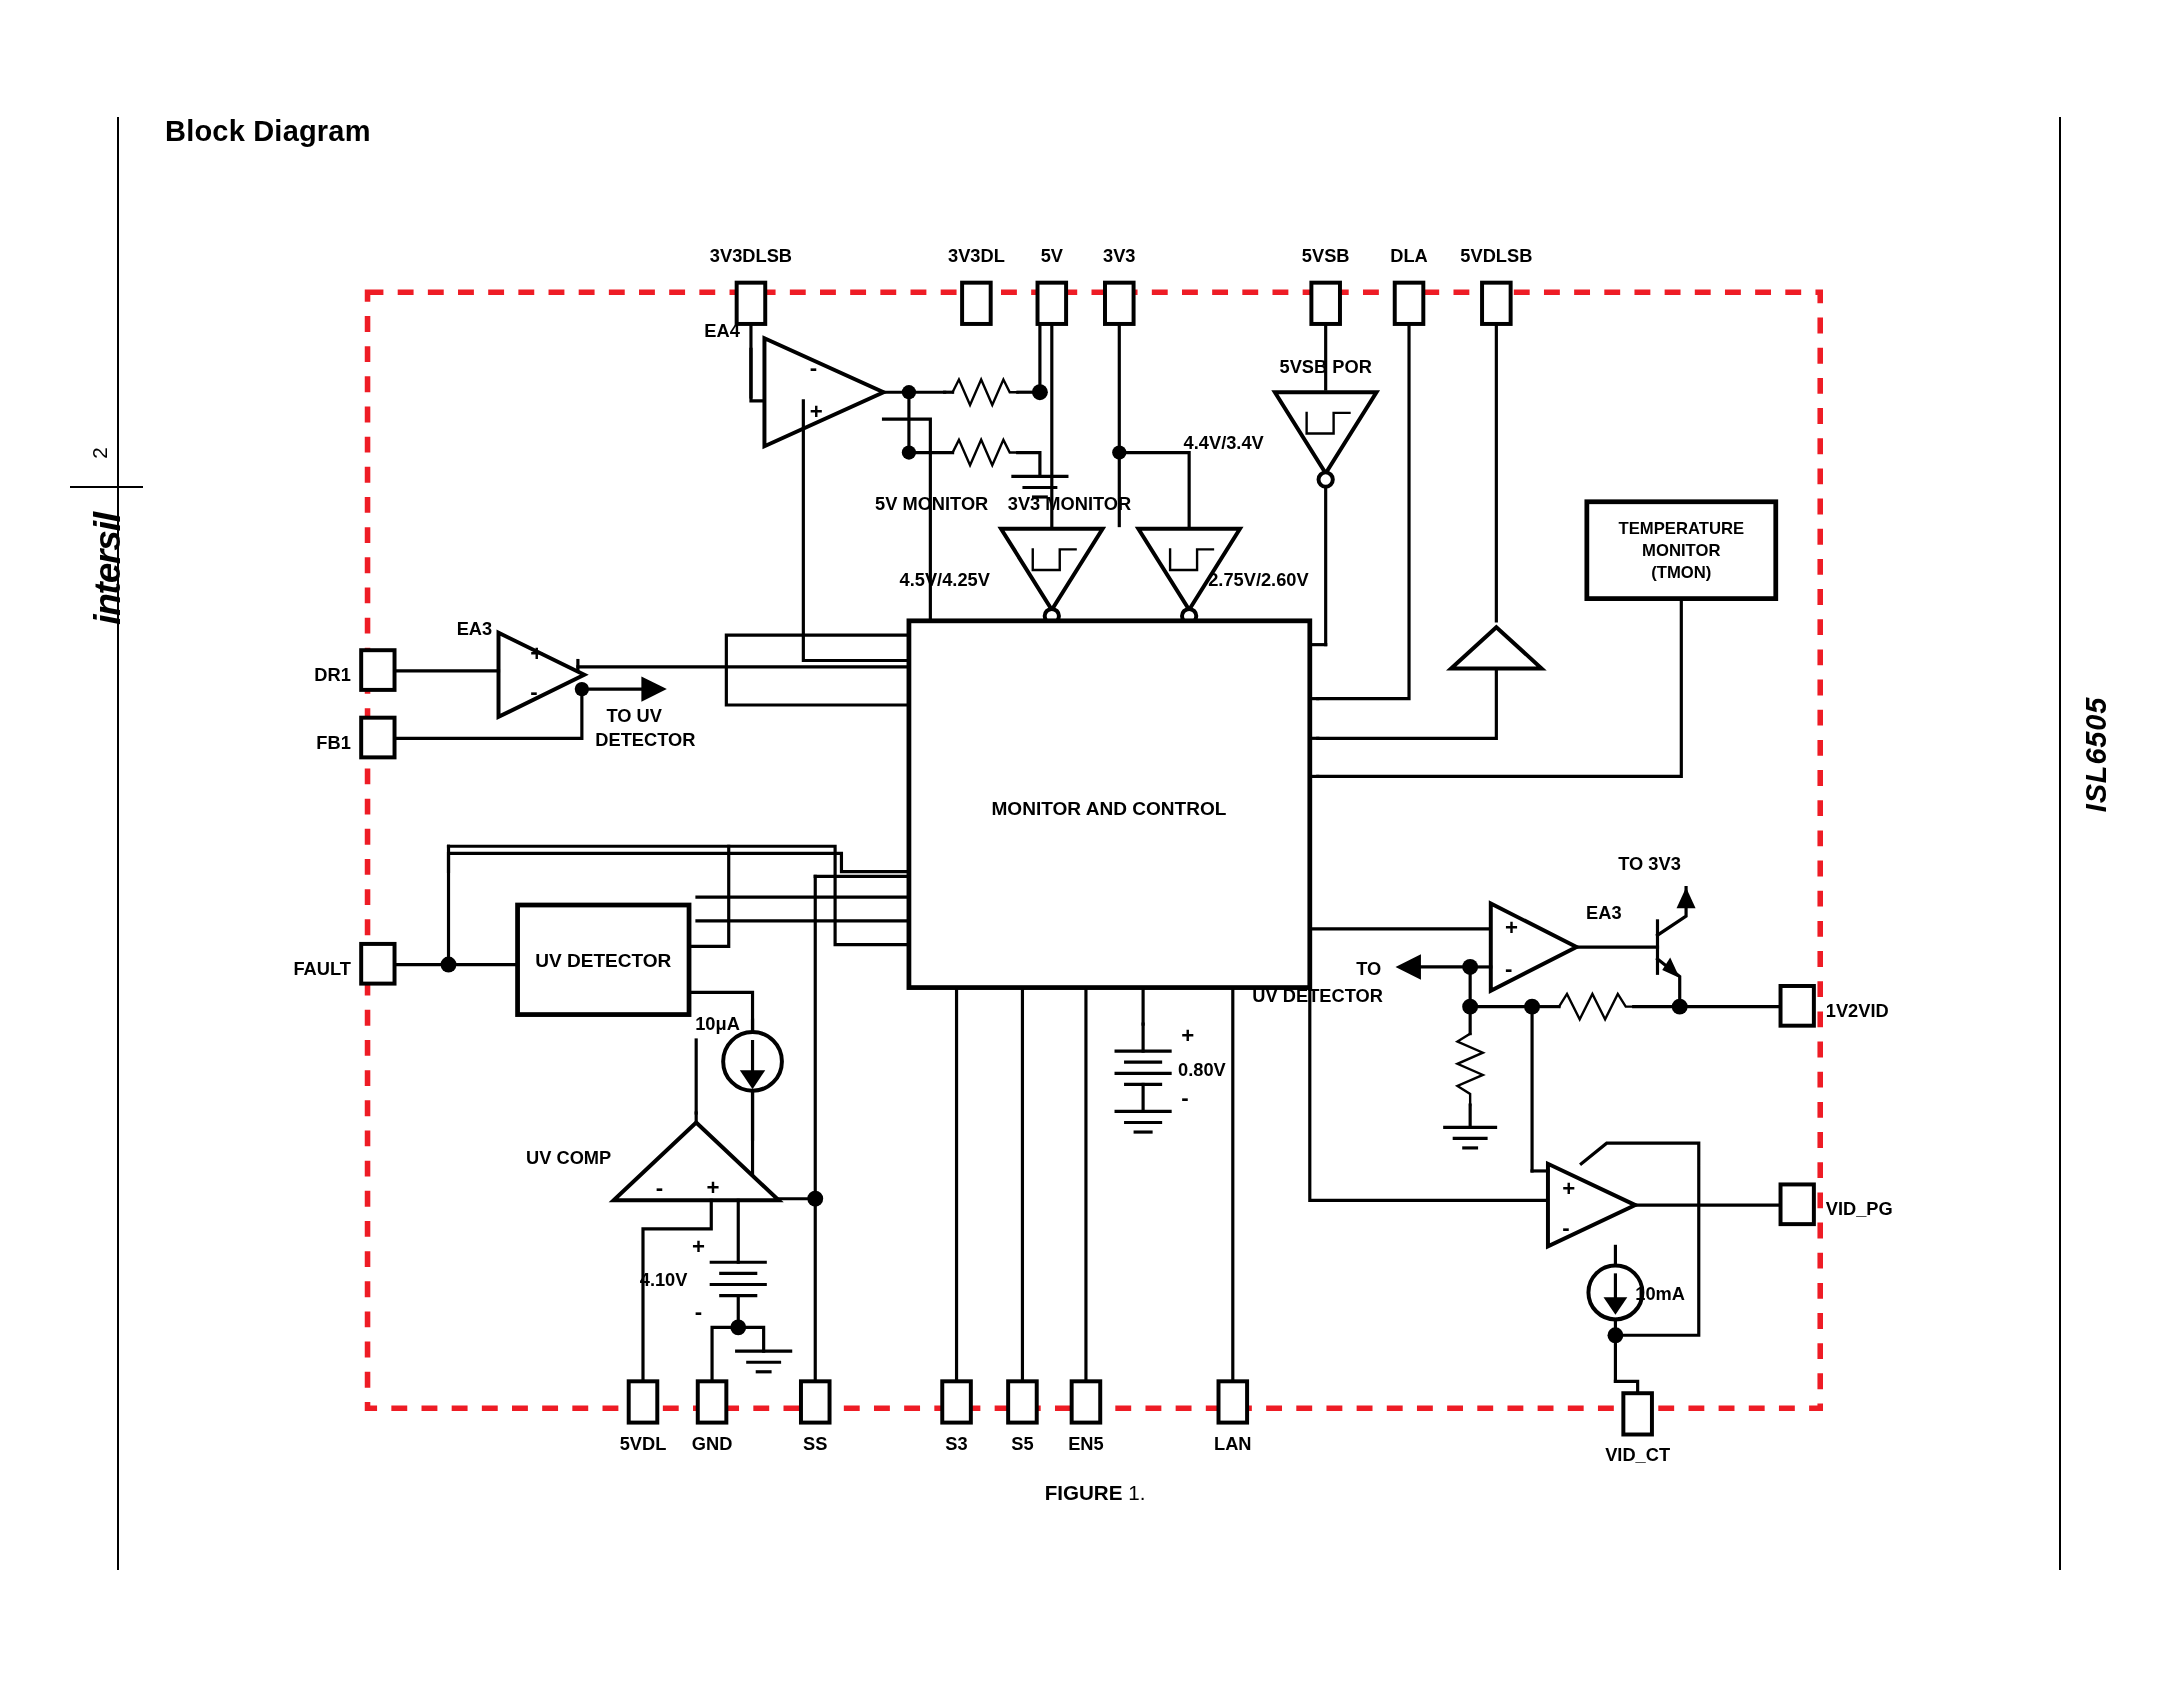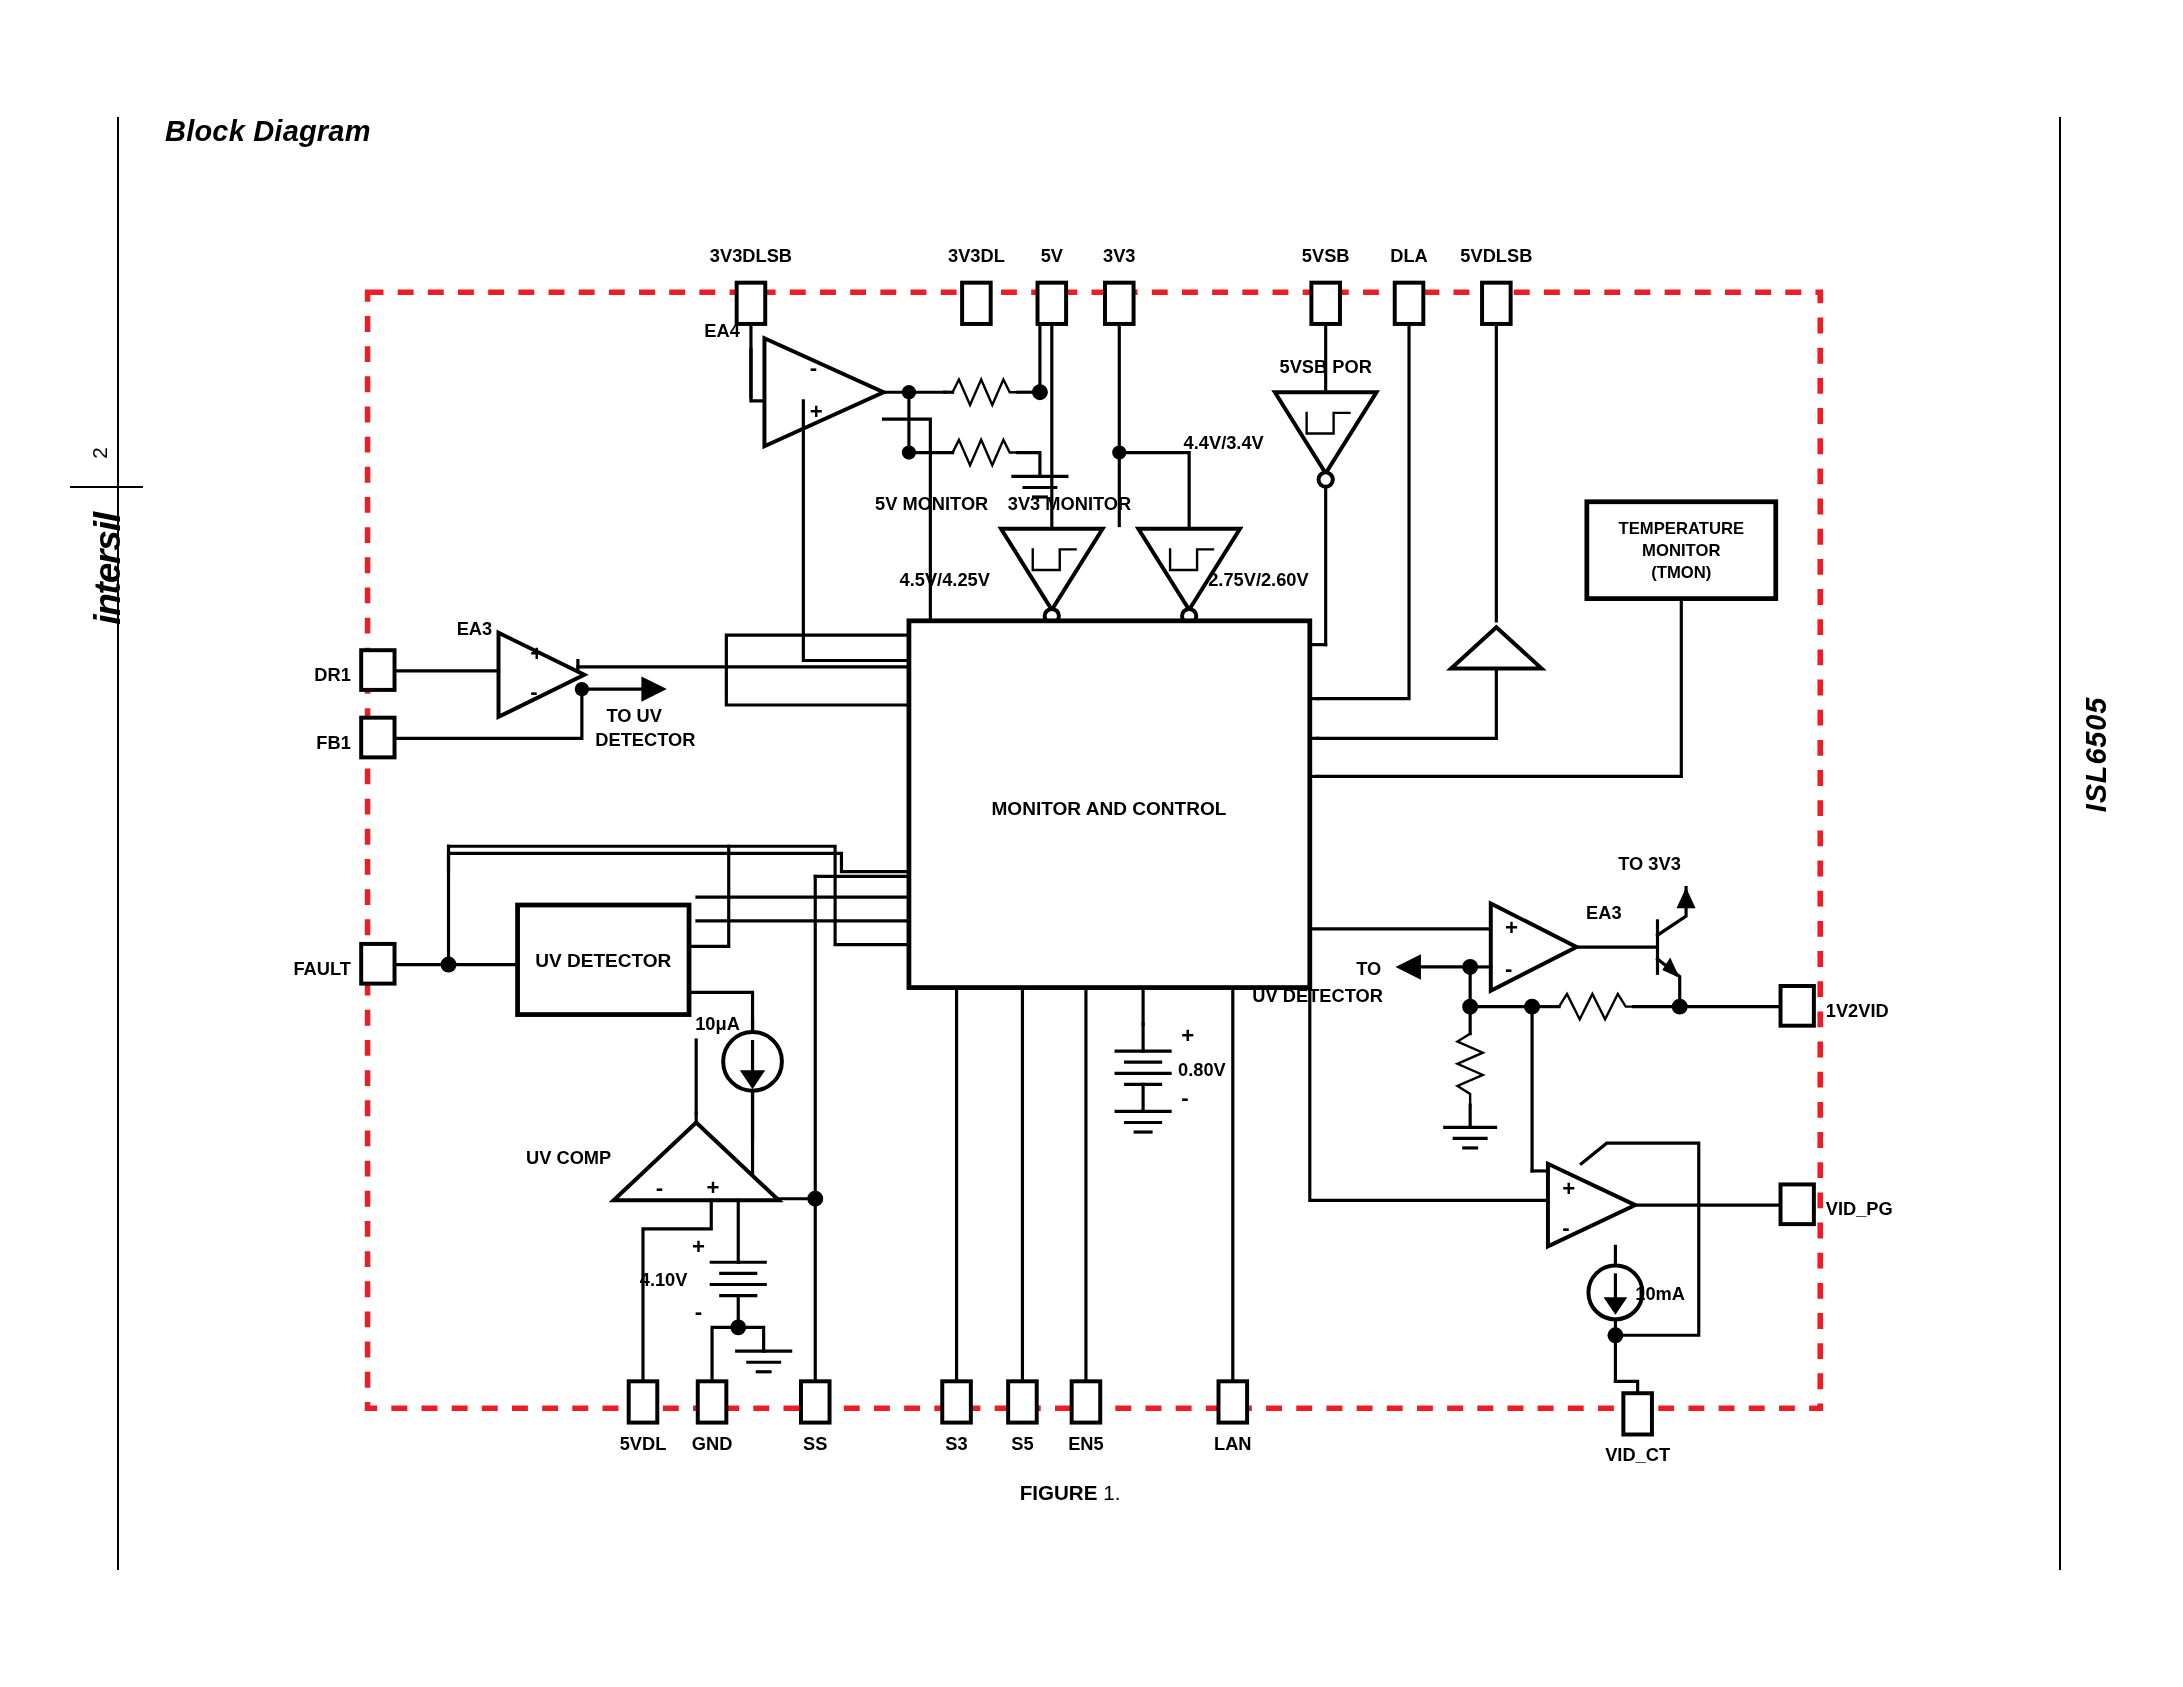"Block Diagram" #block-title { font-style: italic -> none }
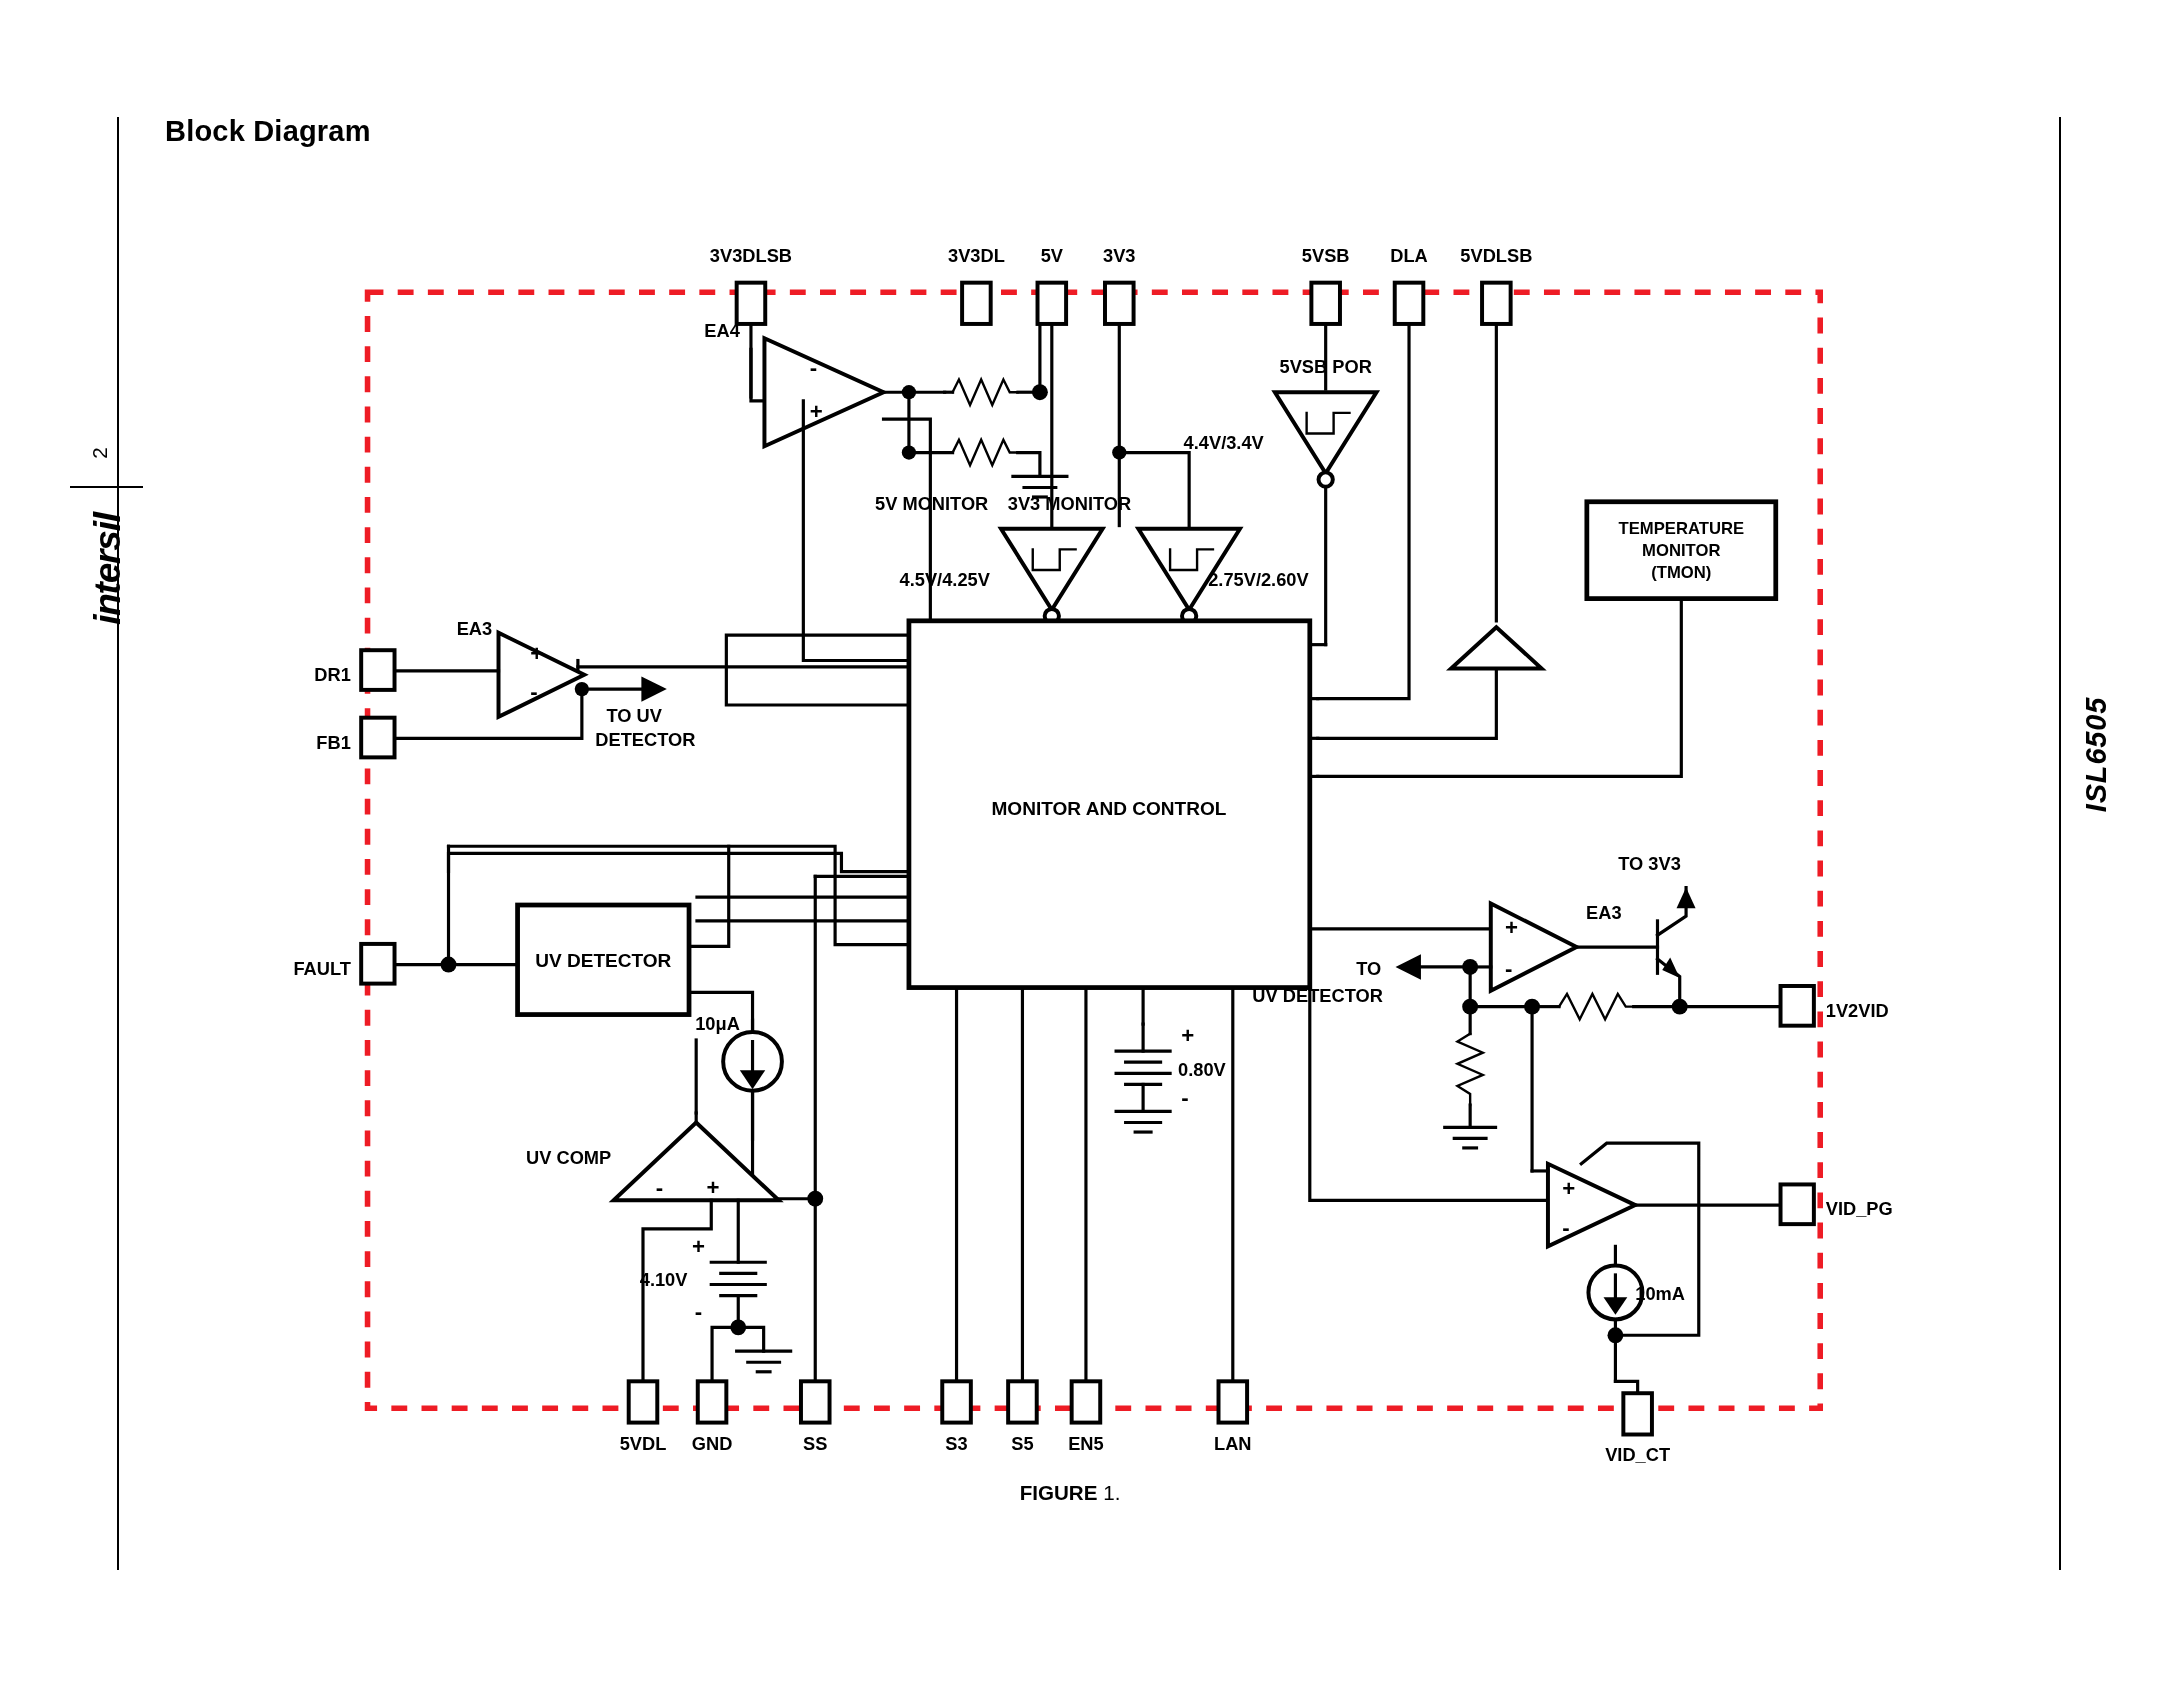"FIGURE 1." #fig-caption { left: 832px -> 857px }
